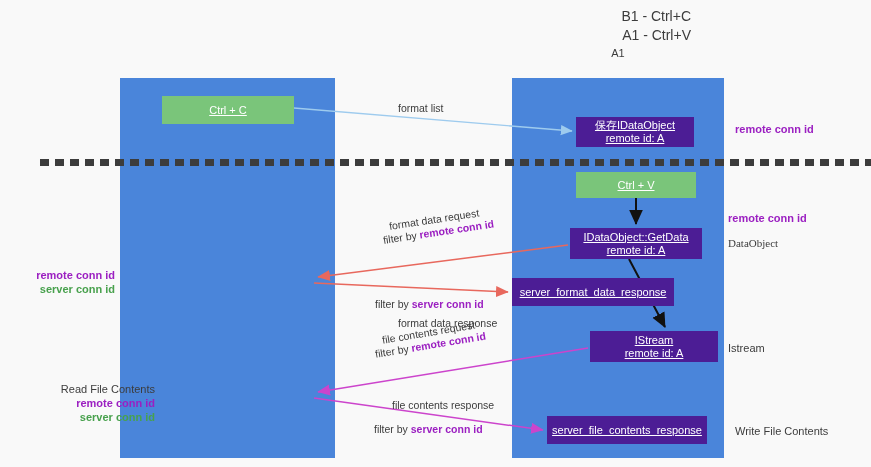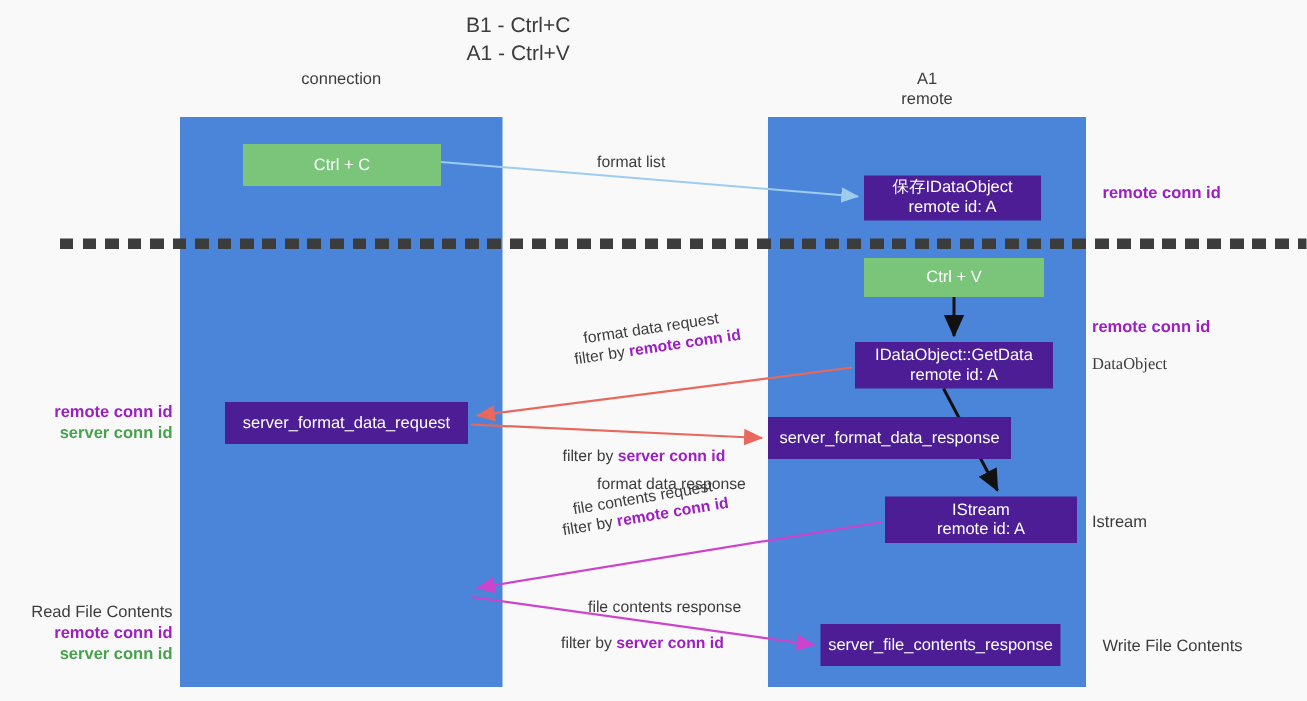"B1 - Ctrl+C" .title { text-align: center -> right }
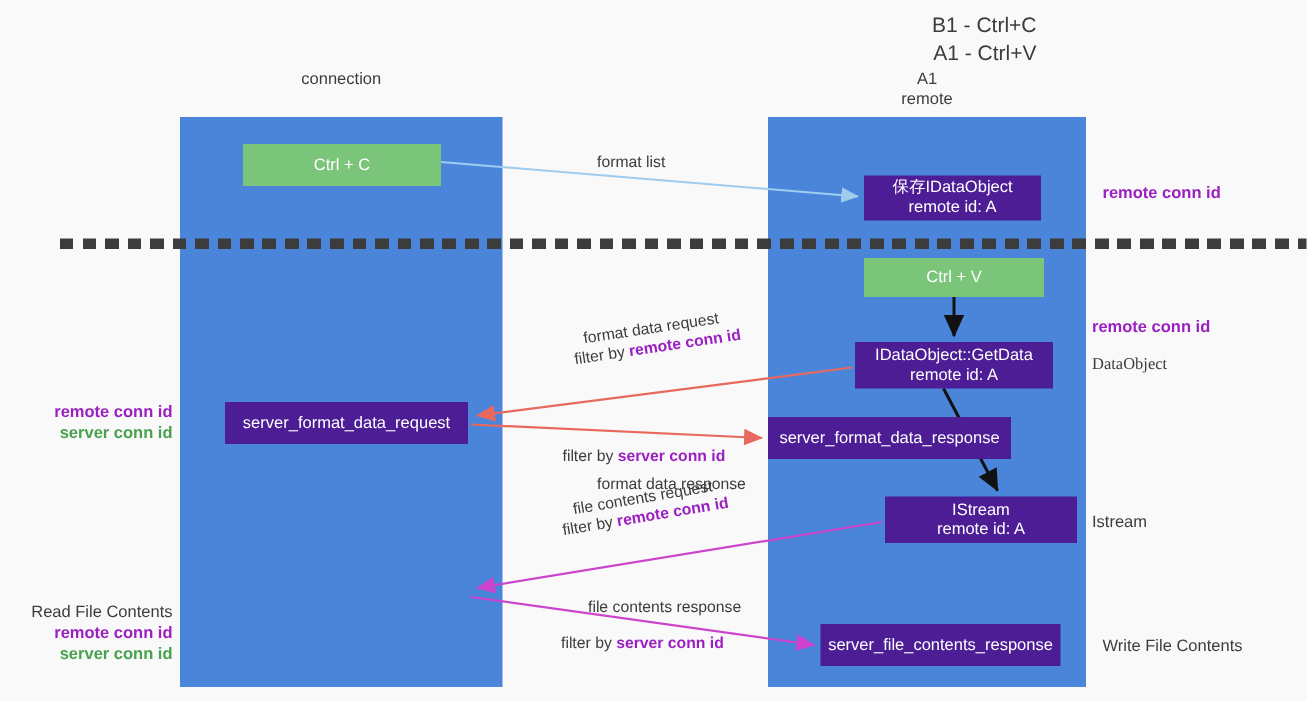"connection" div { html: <div>connection</div> -> none }
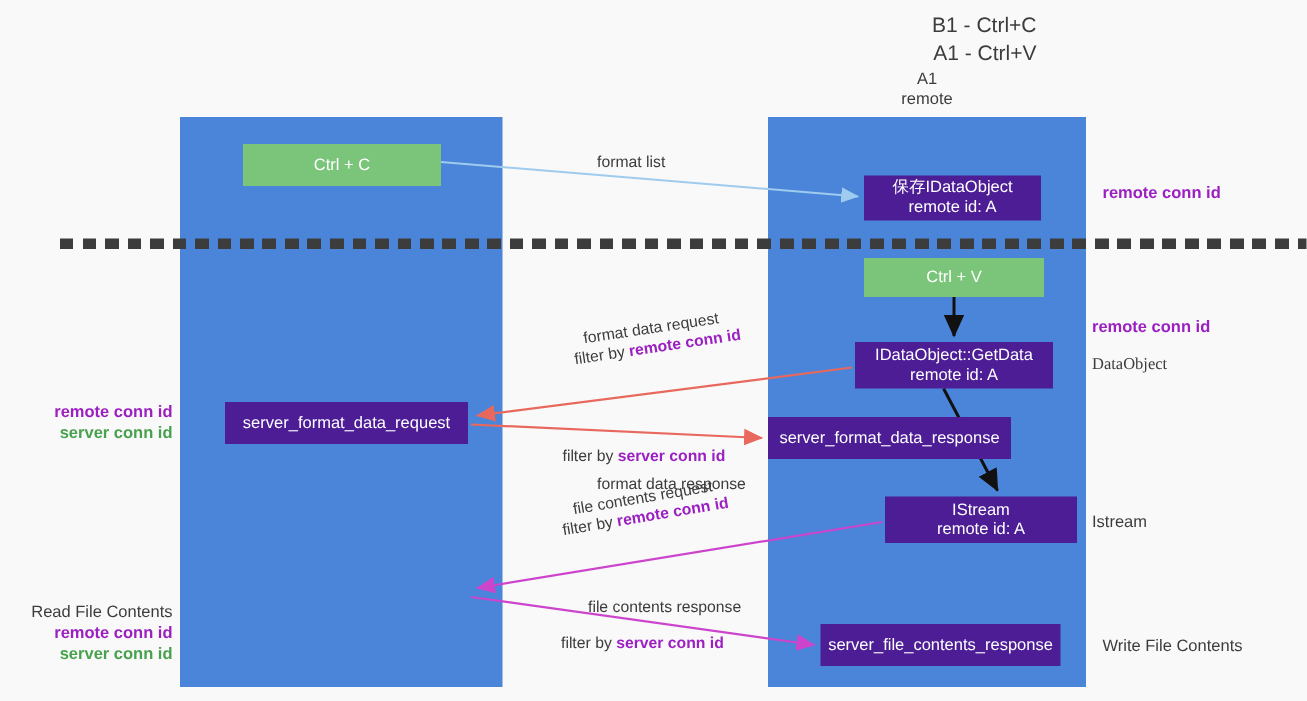"remote" div { html: <div>remote</div> -> none }
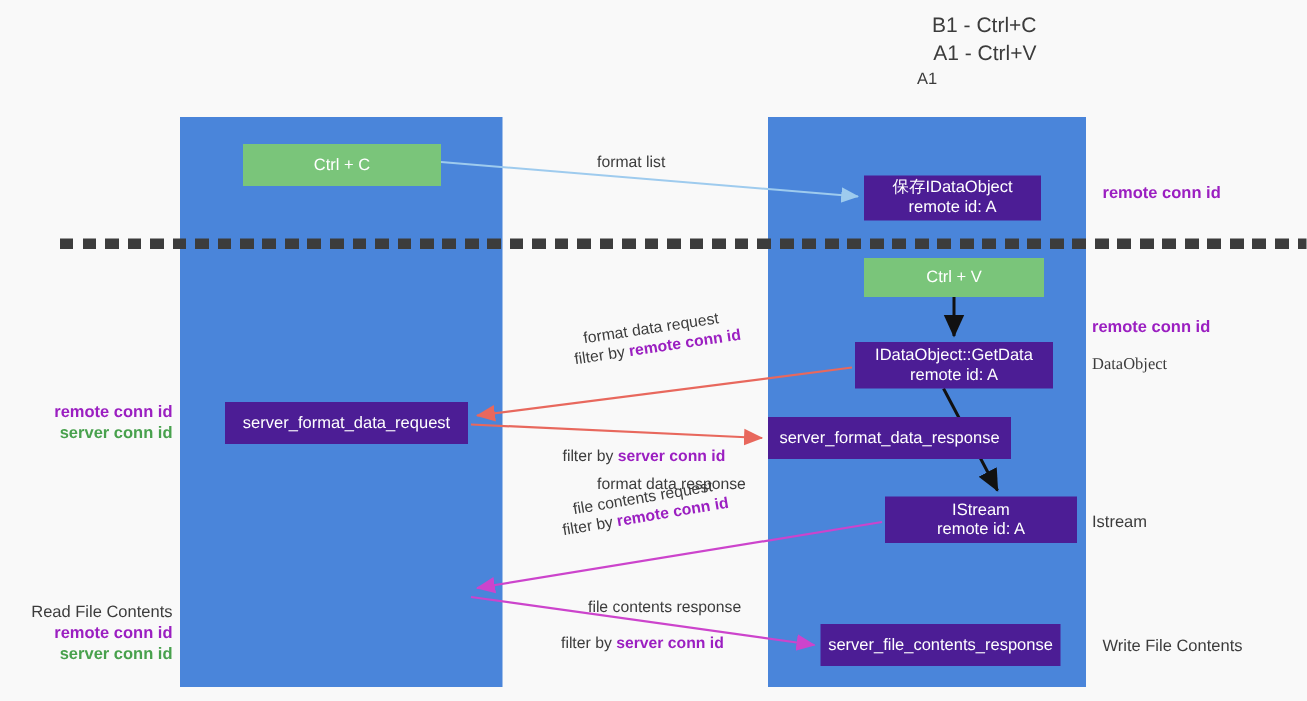"Ctrl + C" .node span { text-decoration: none -> underline }
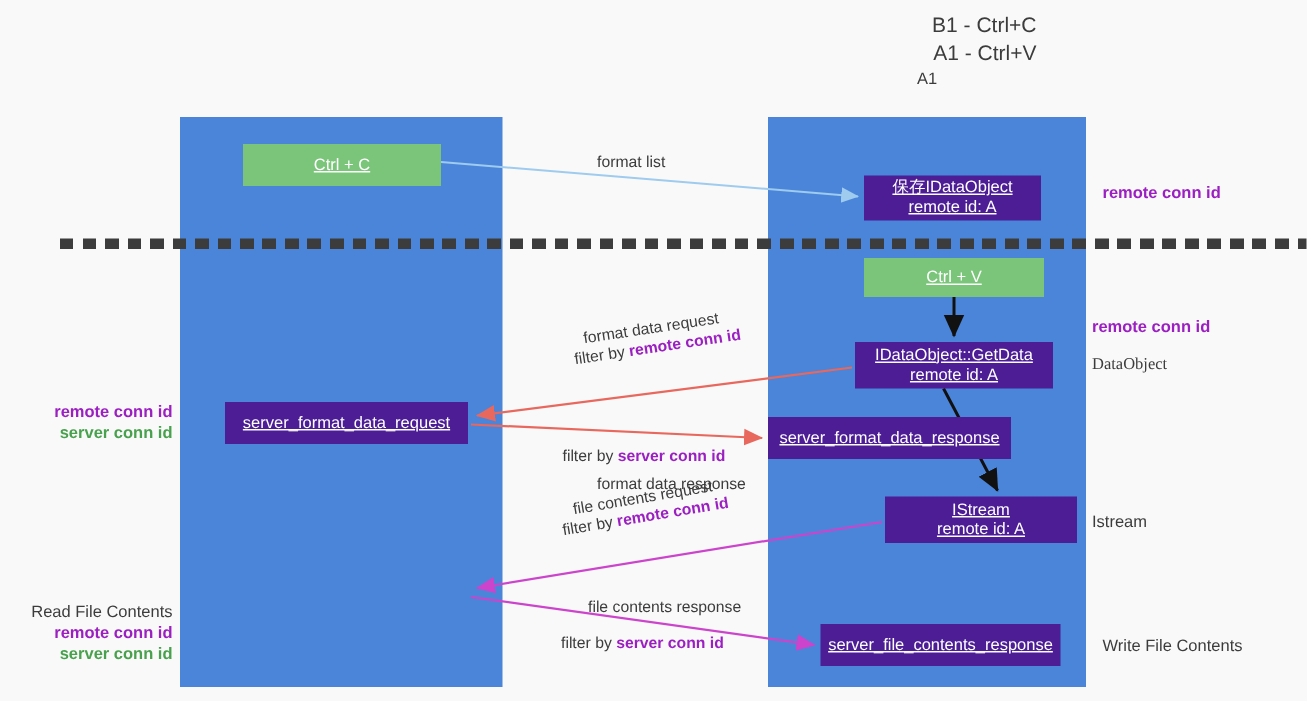"server_format_data_request" div.node { html: <div> <span>server_format_data_request</span> </div> -> none }
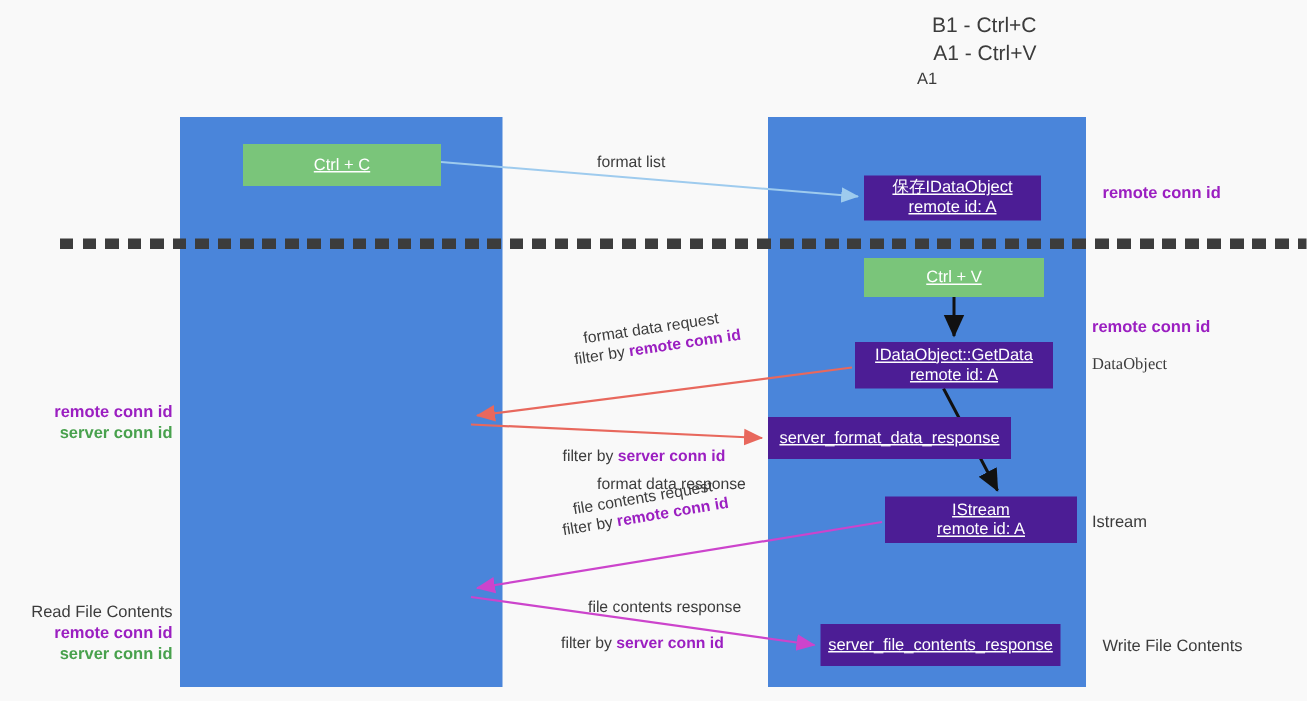"Read File Contents" div.side-note { margin-left: none -> 40px; top: 401px -> 382px }
